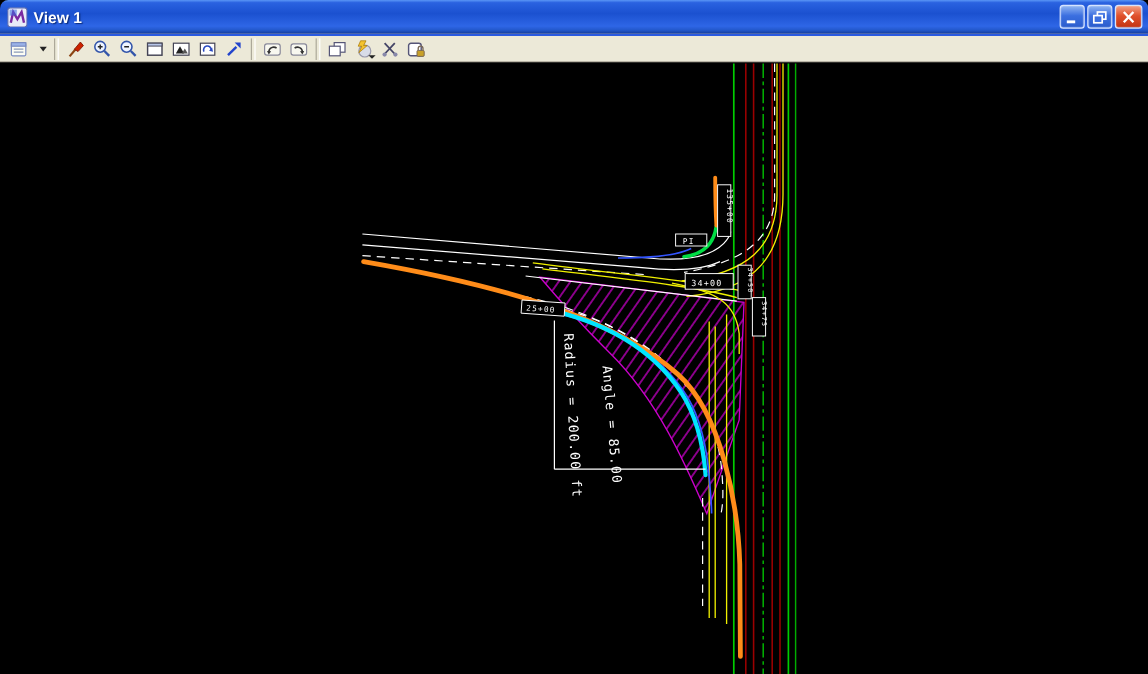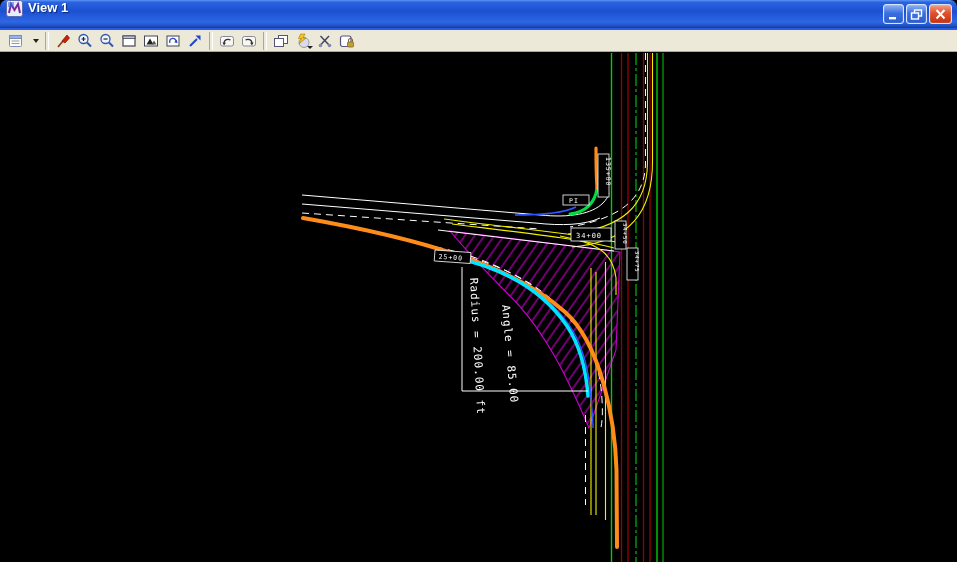"View 1" .titlebar { align-items: none -> center }
